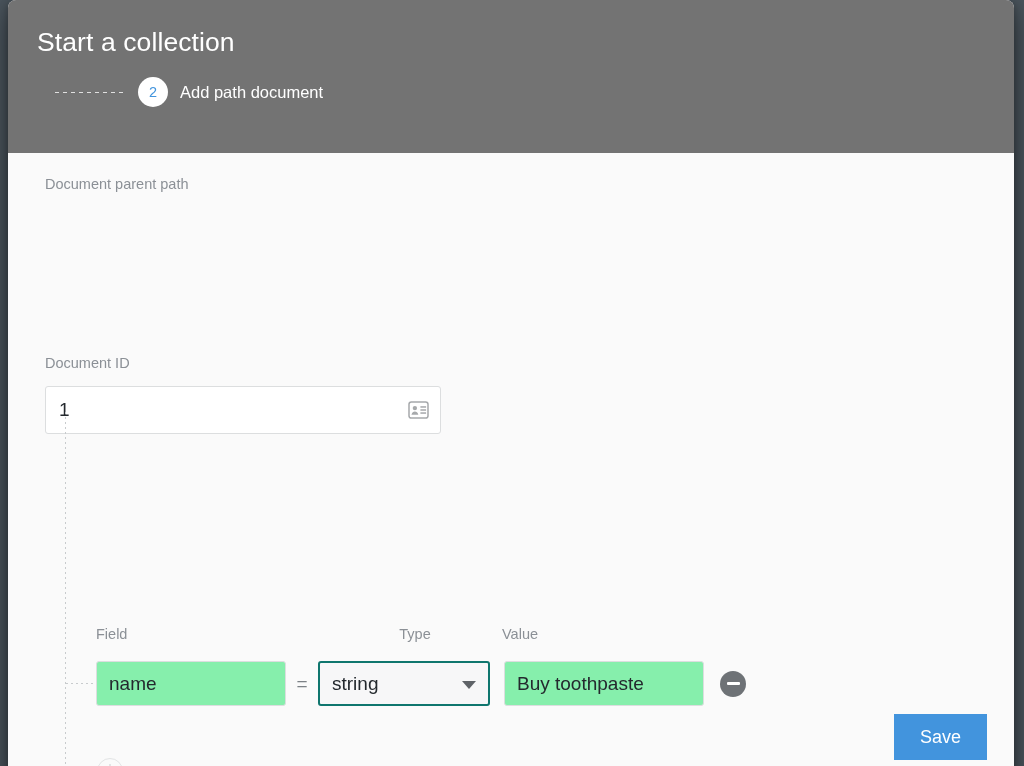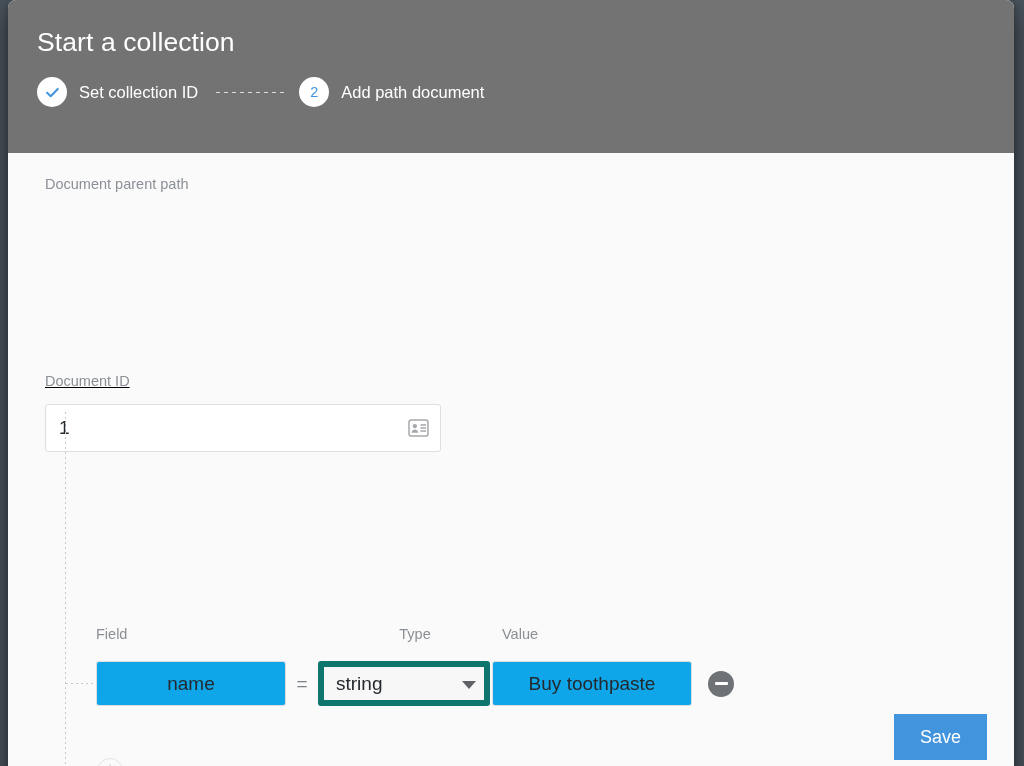"Set collection ID" div.step { html: <div> <div> <svg> <path></path> </svg> </div> <span>Set collection ID</span> </div> -> none }
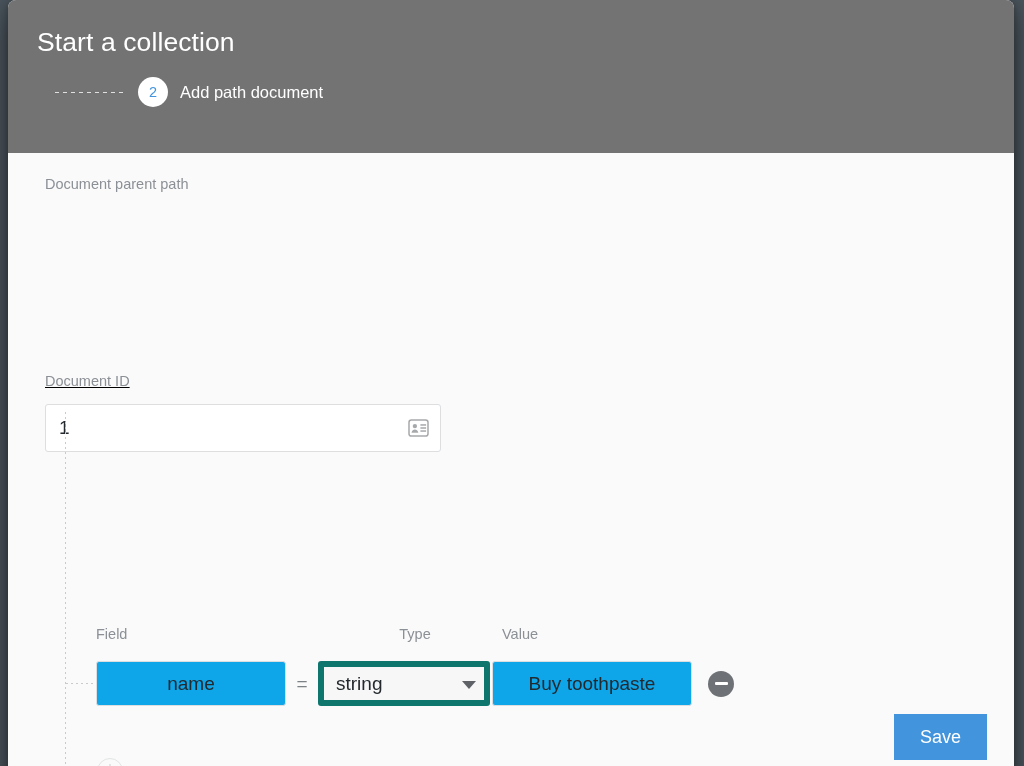"Document ID" #doc-id-block { text-decoration: underline -> none; top: 220px -> 202px }
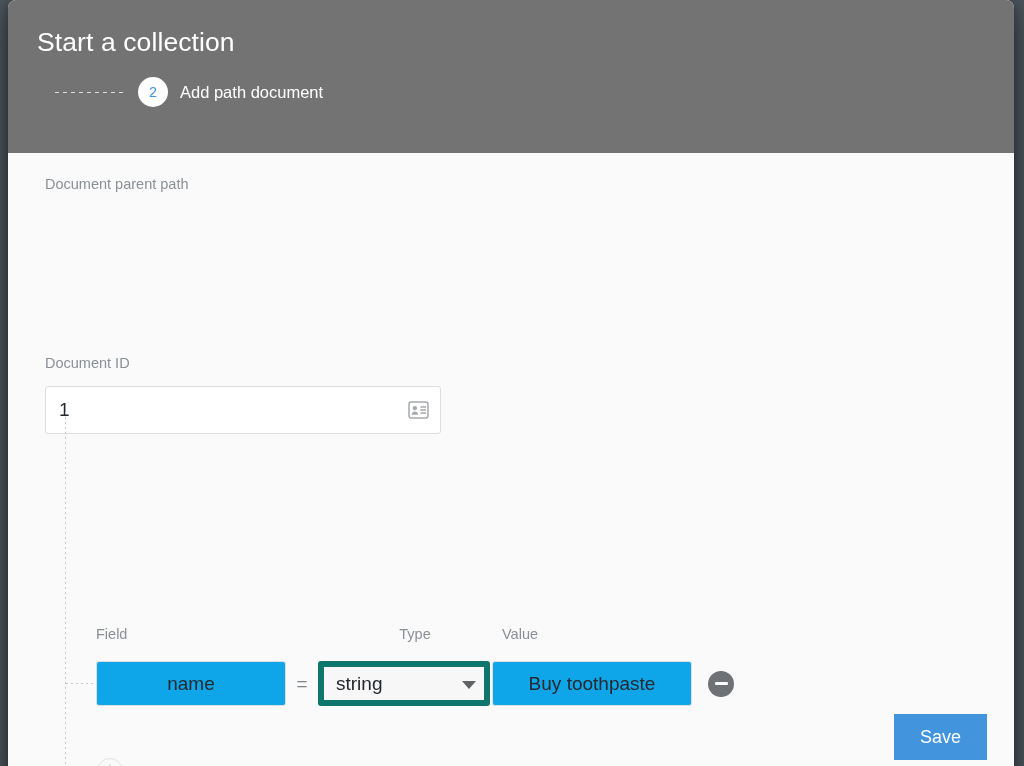"name" .row-input { background: #0ea5e9 -> #86efac; text-align: center -> none }
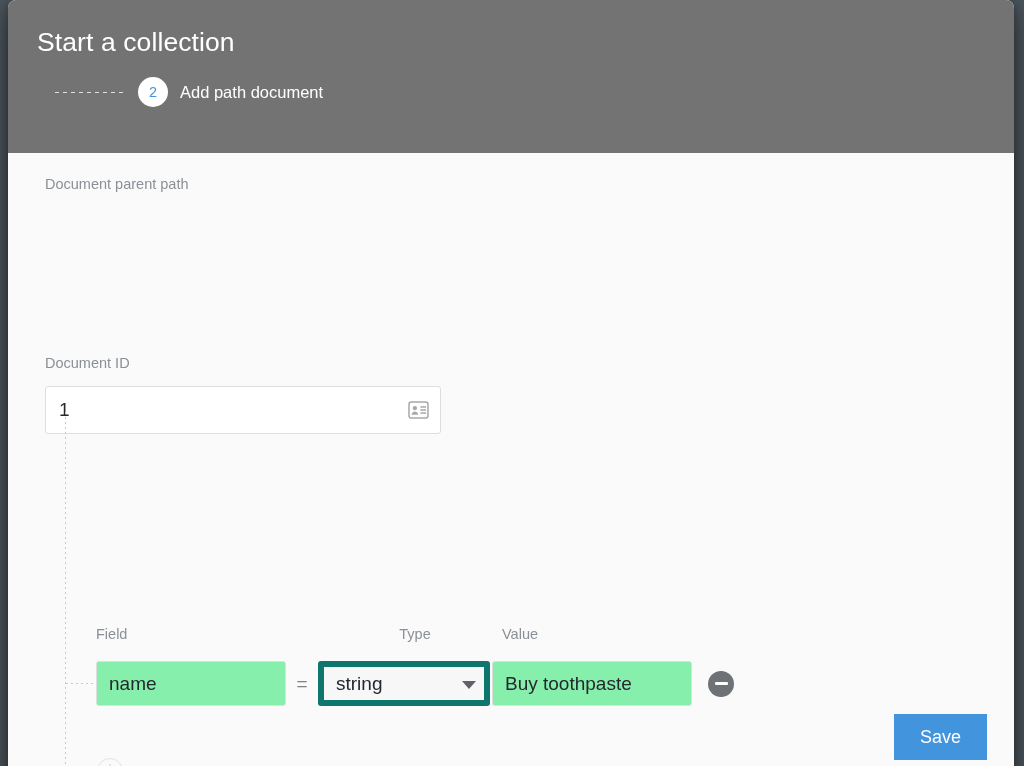"string" #type-select { border: 6px solid #0f766e -> 2px solid #0f766e }
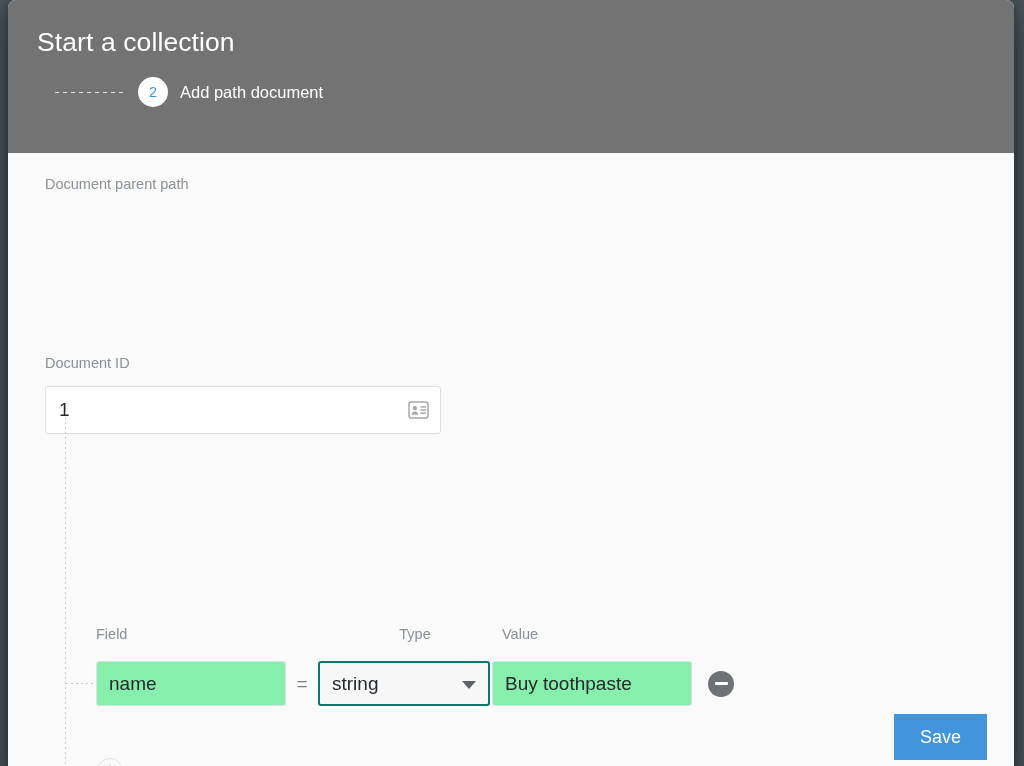"Buy toothpaste" #value-input { margin-left: 2px -> 14px }
